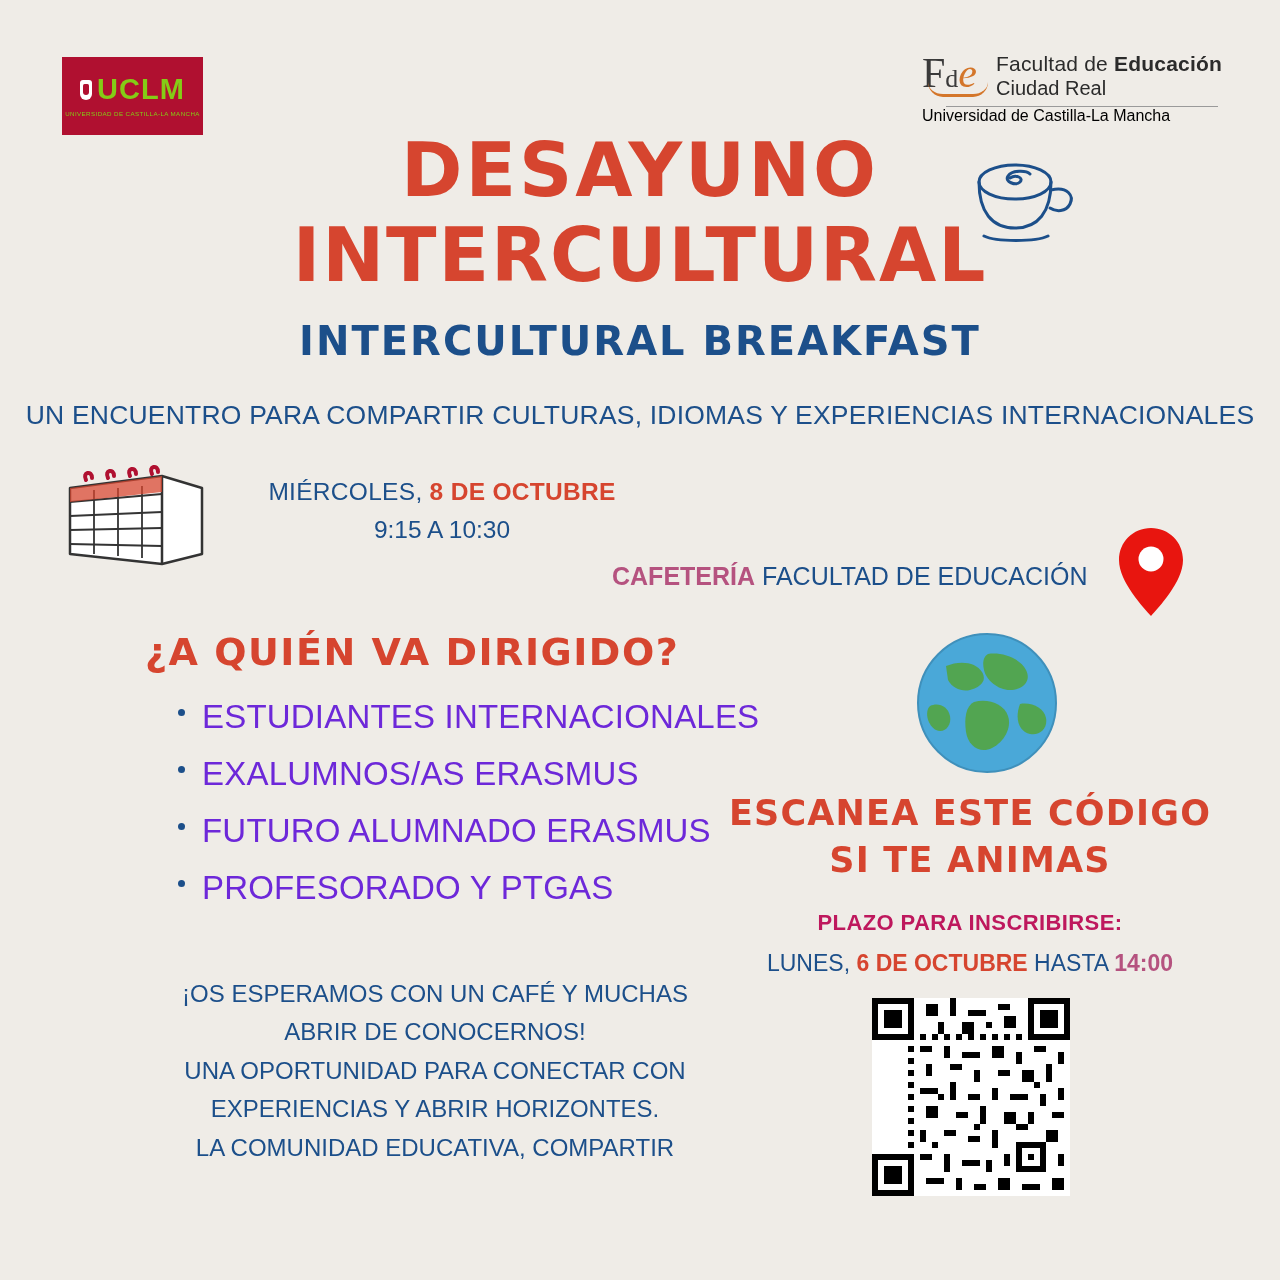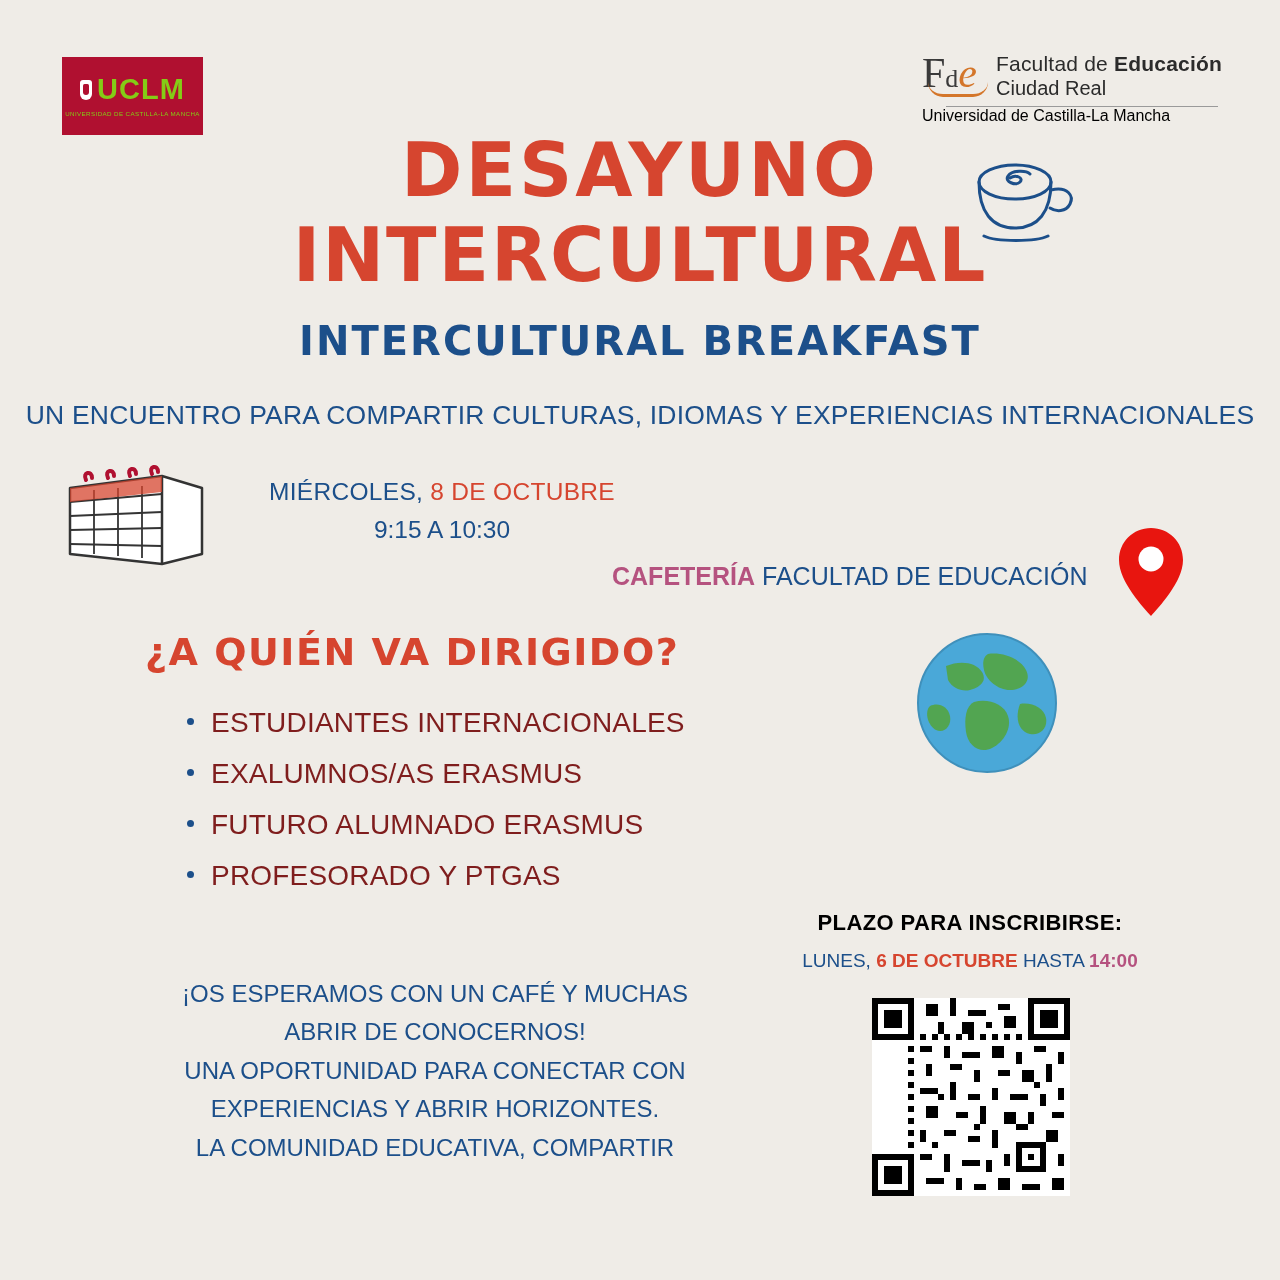"8 DE OCTUBRE" .date-line1 .accent { font-weight: normal -> bold }
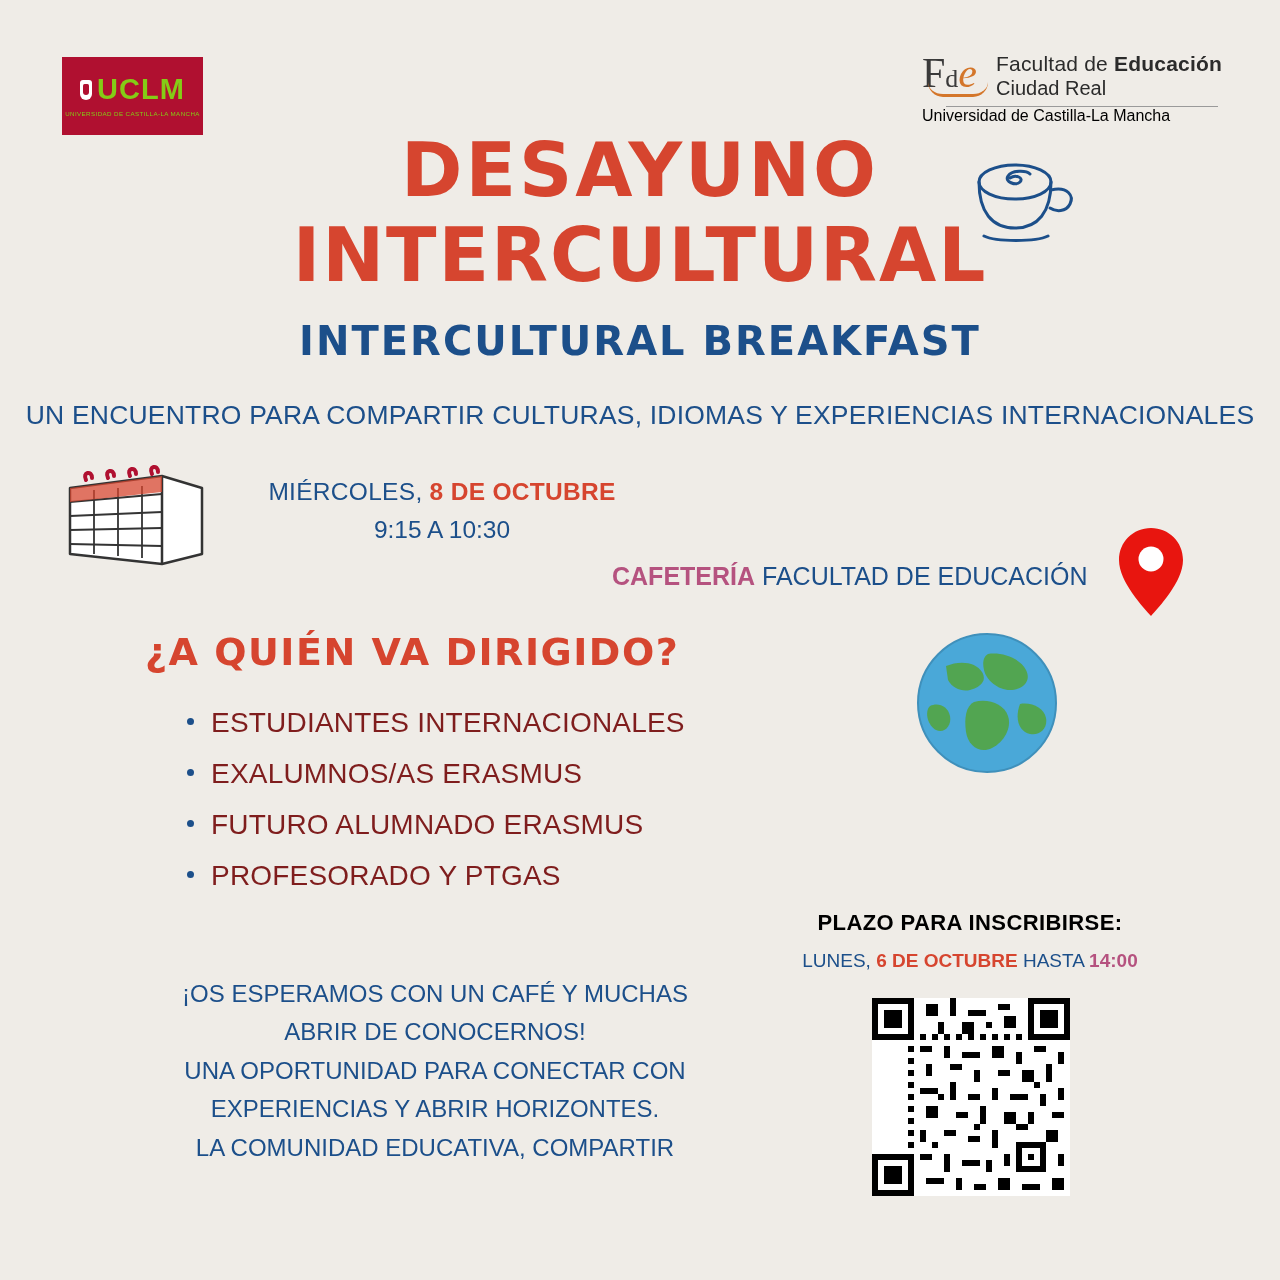"ESTUDIANTES INTERNACIONALES" .audience-list { color: #7f1d1d -> #6d28d9; font-size: 28px -> 33px; margin: 9px -> 0 }
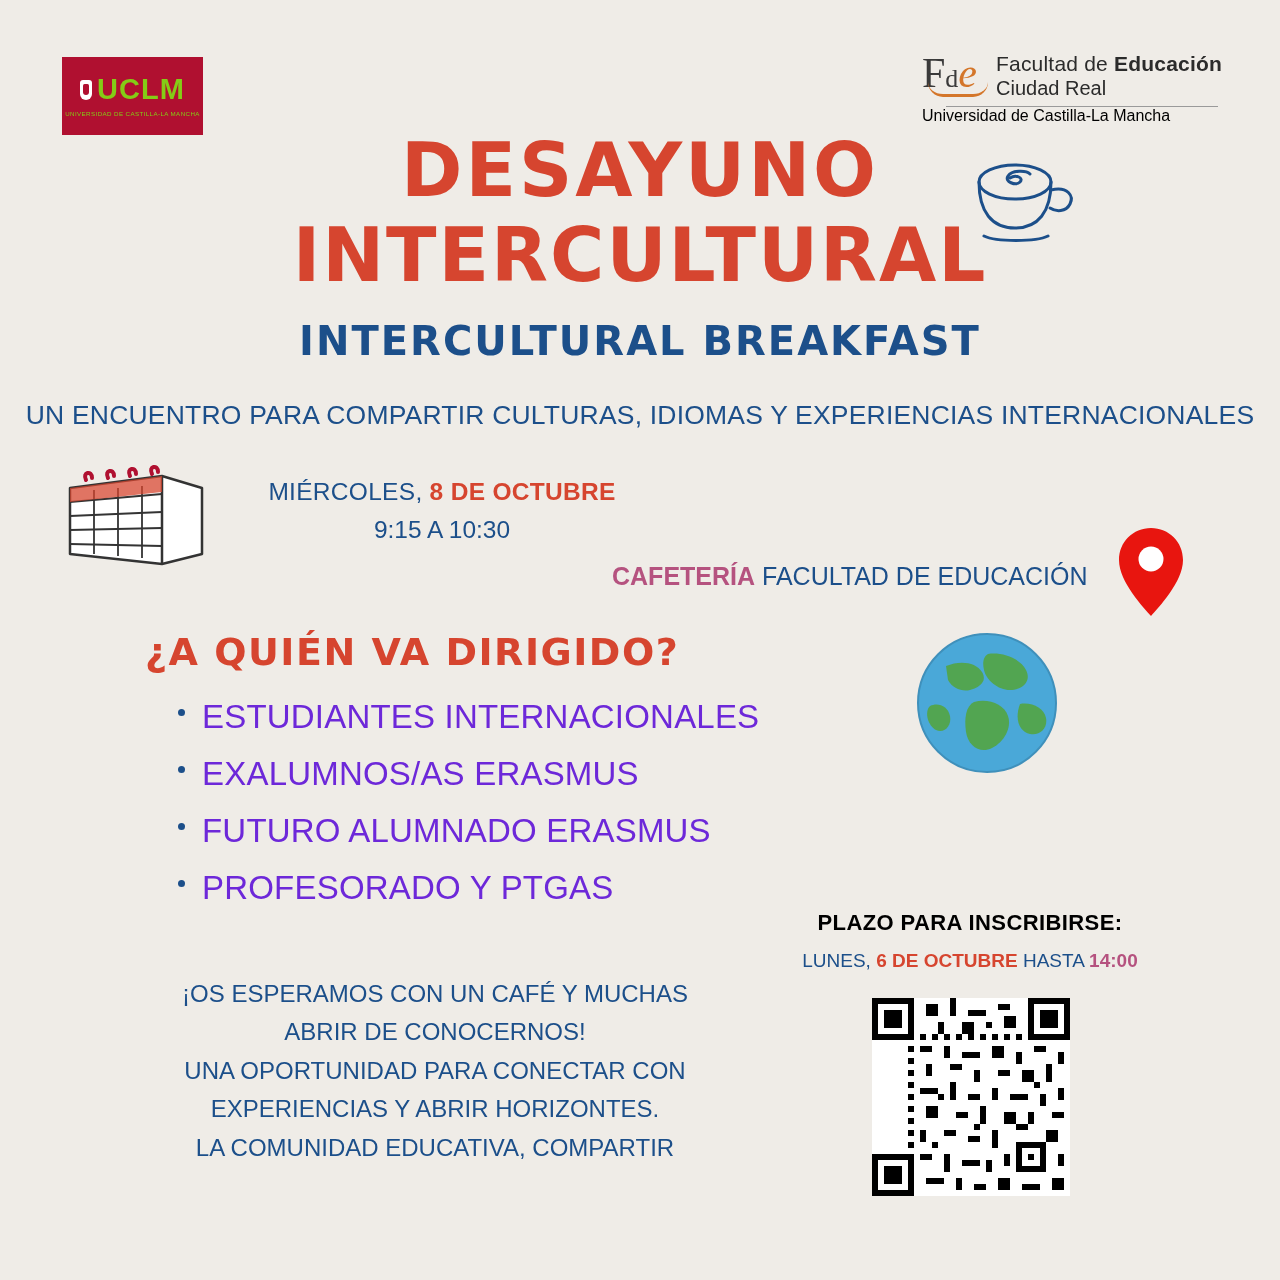"ESCANEA ESTE CÓDIGO" div.scan-text { html: none -> <div> <div>ESCANEA ESTE CÓDIGO</div> <div>SI TE ANIMAS</div> </div> }
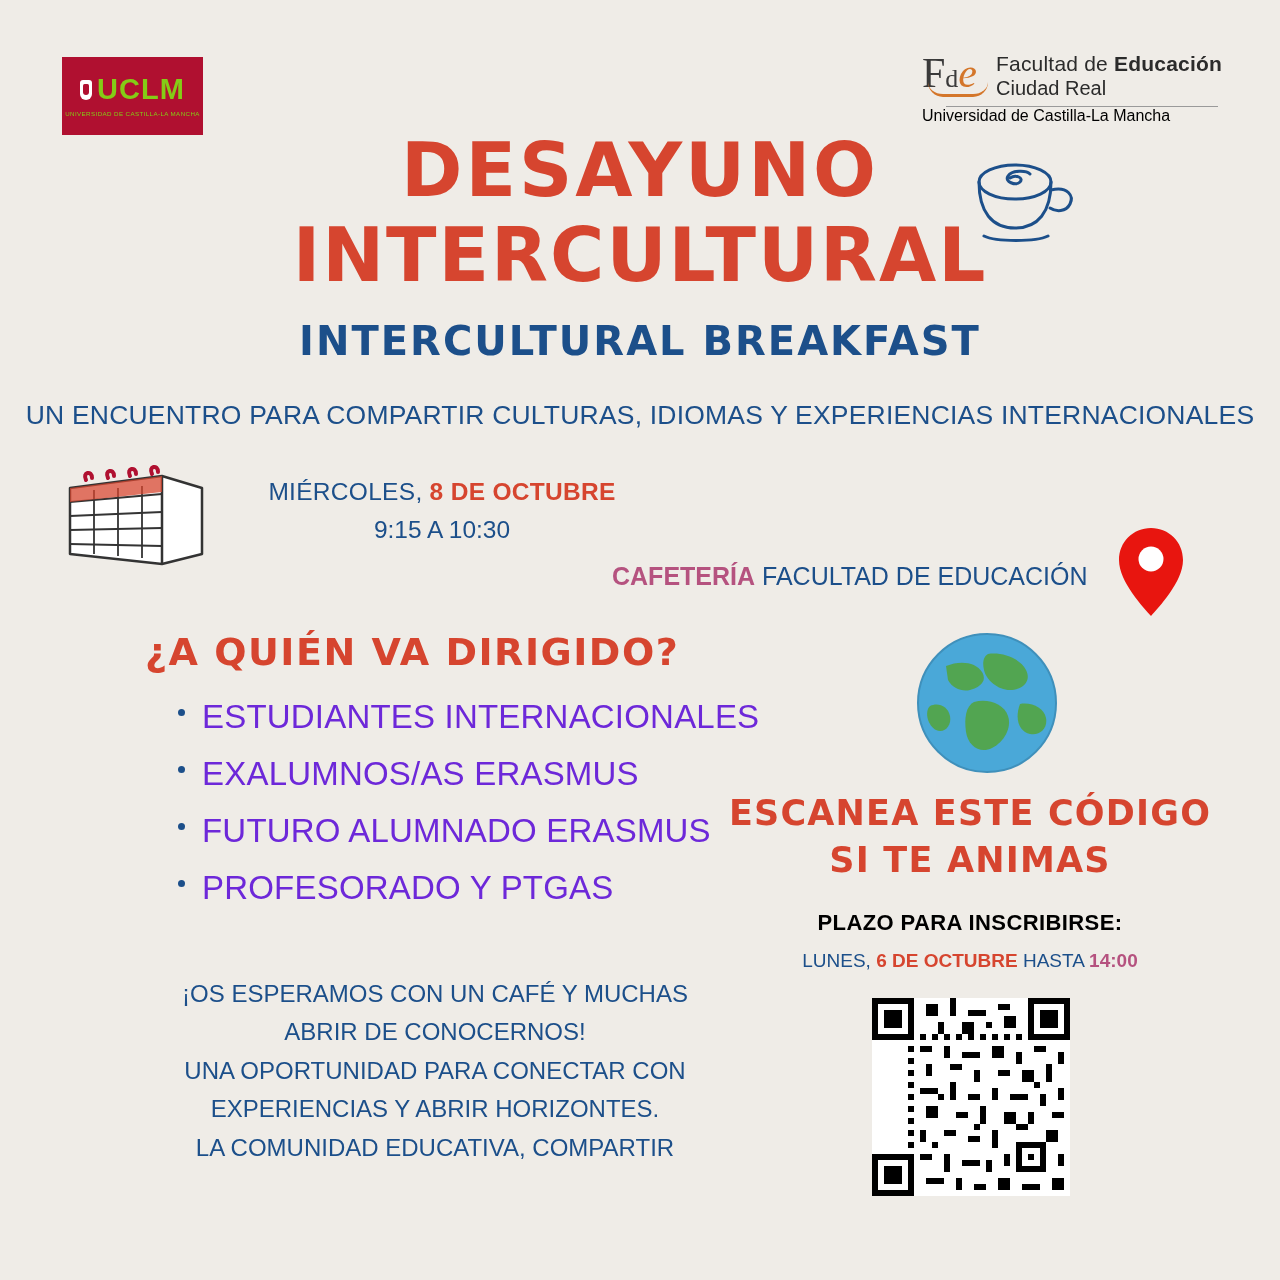"PLAZO PARA INSCRIBIRSE:" .deadline-title { color: #000000 -> #be185d }
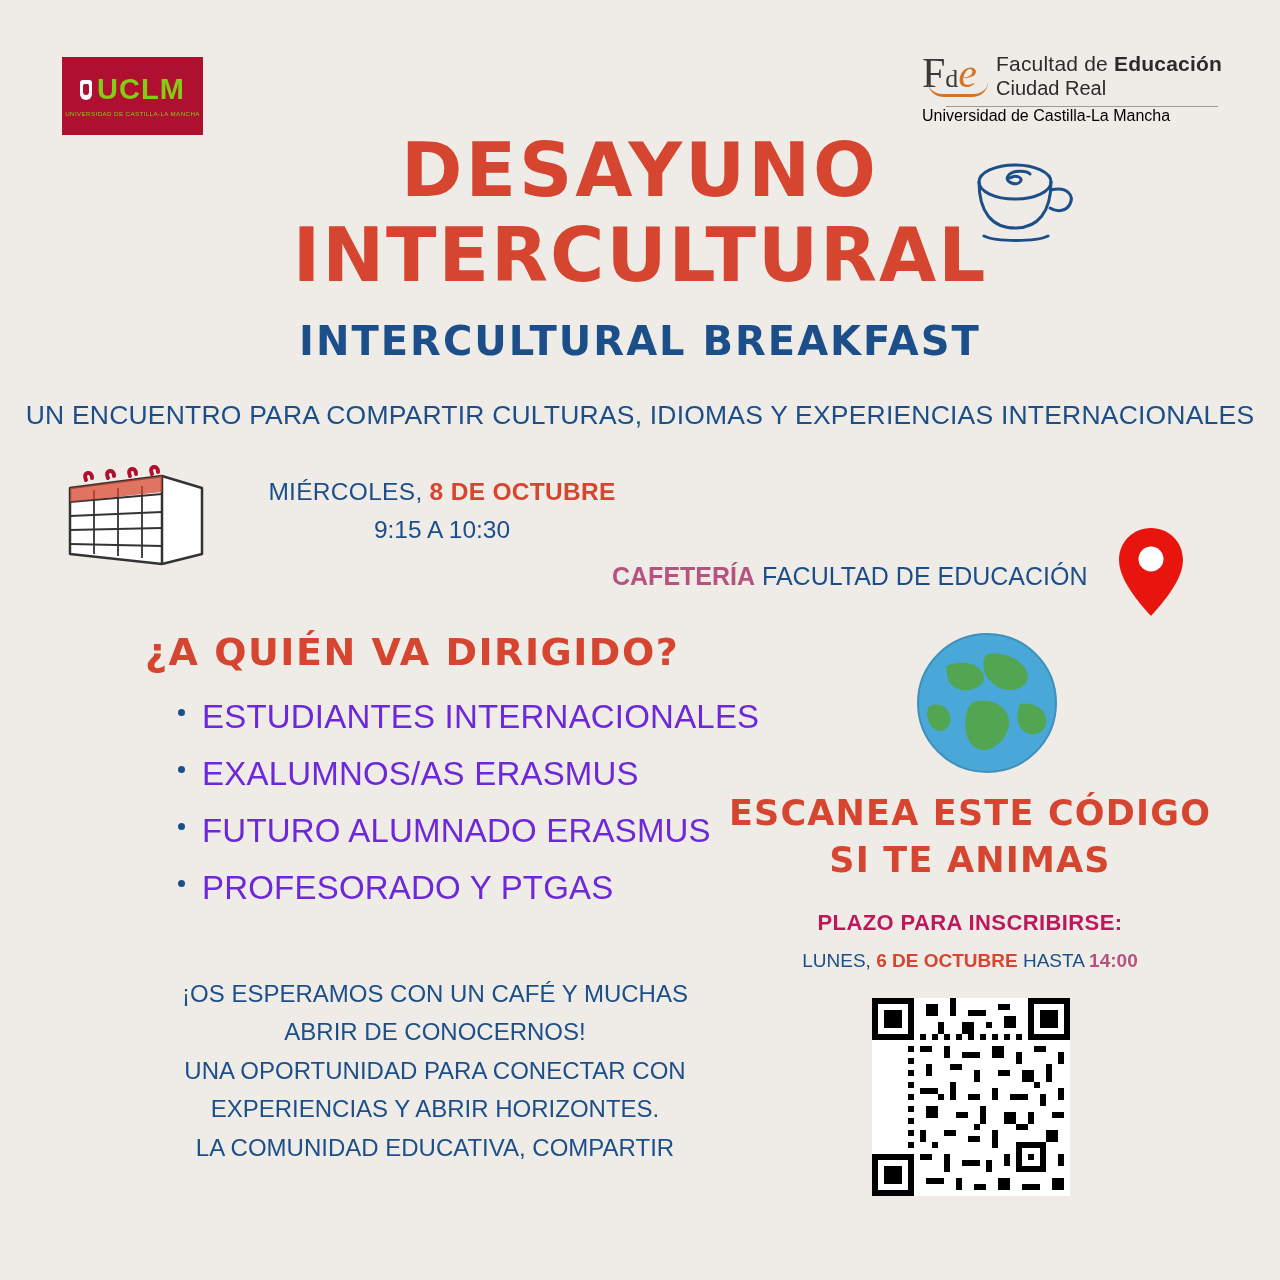"LUNES, 6 DE OCTUBRE HASTA" .deadline-line { font-size: 19px -> 23px }
